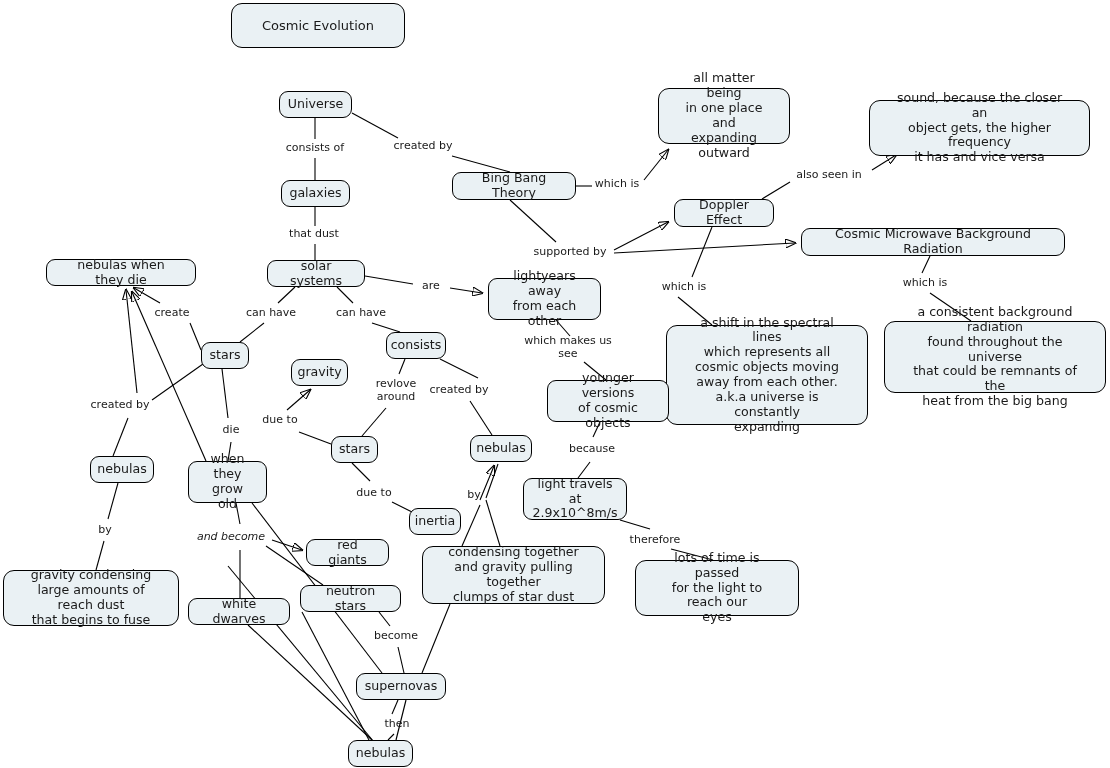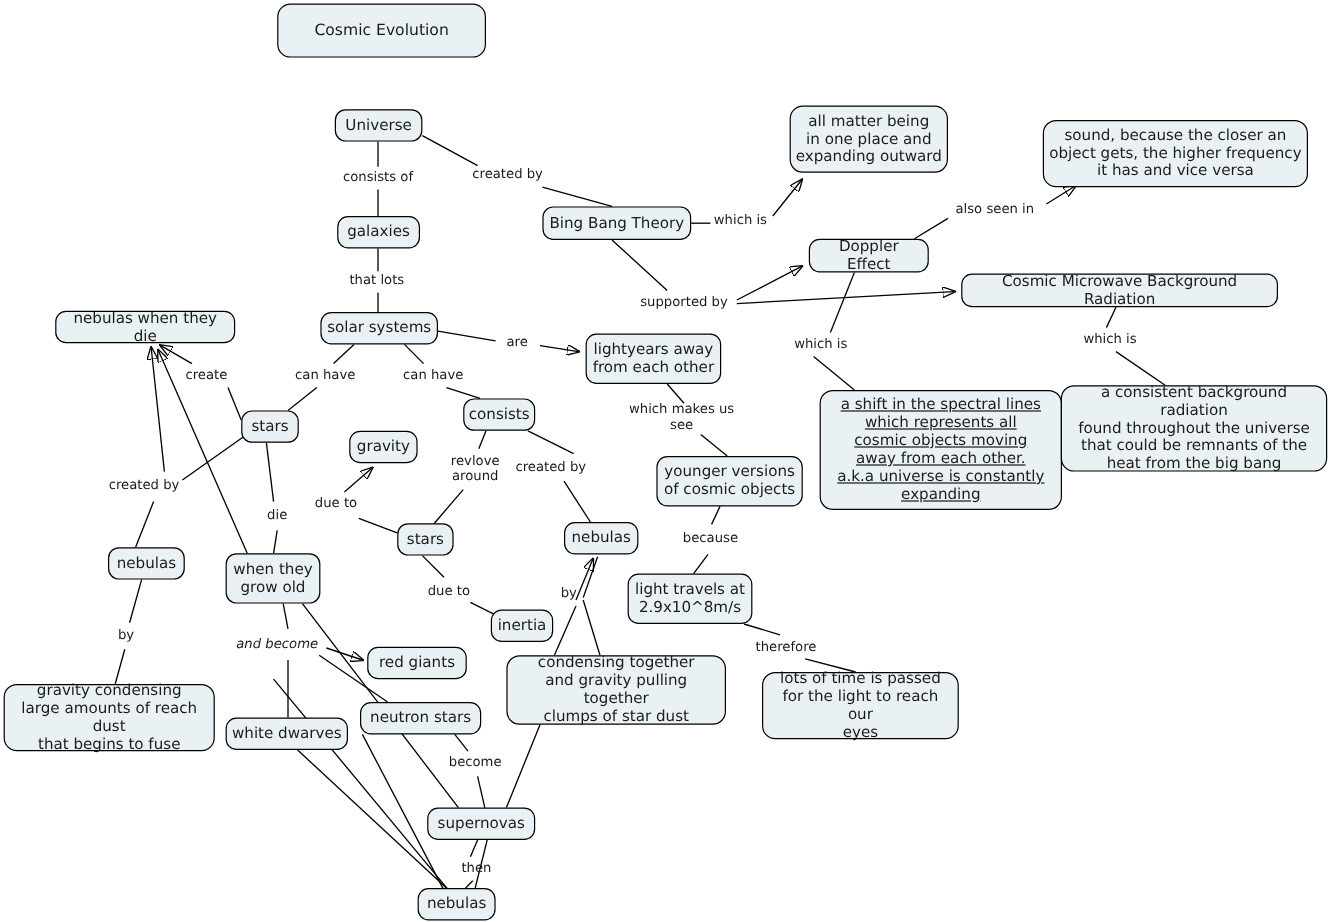"Cosmic Evolution" .node { padding: 3px 4px -> 3px 22px }
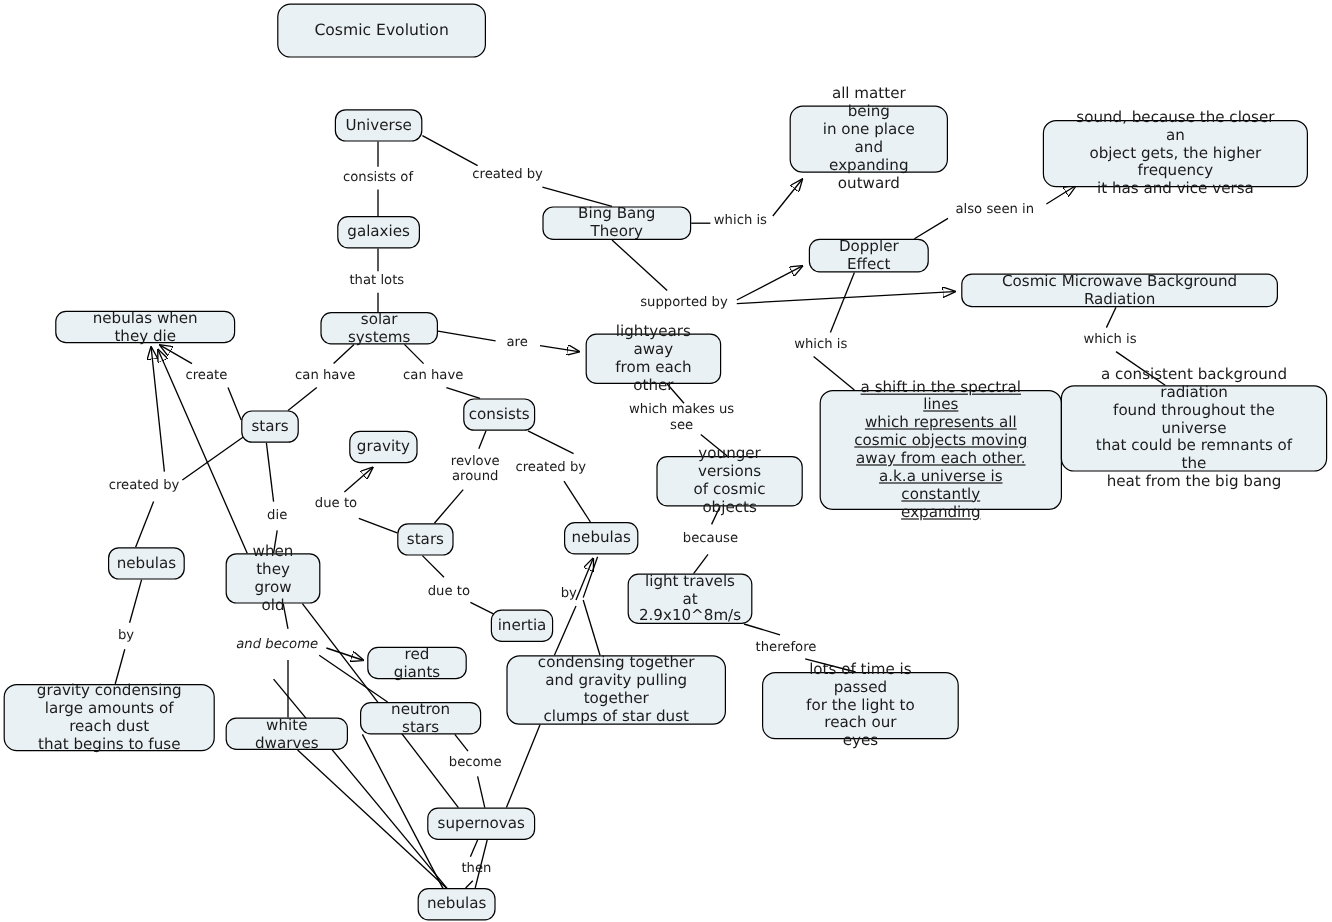"that lots" div.elabel { text: lots -> dust }
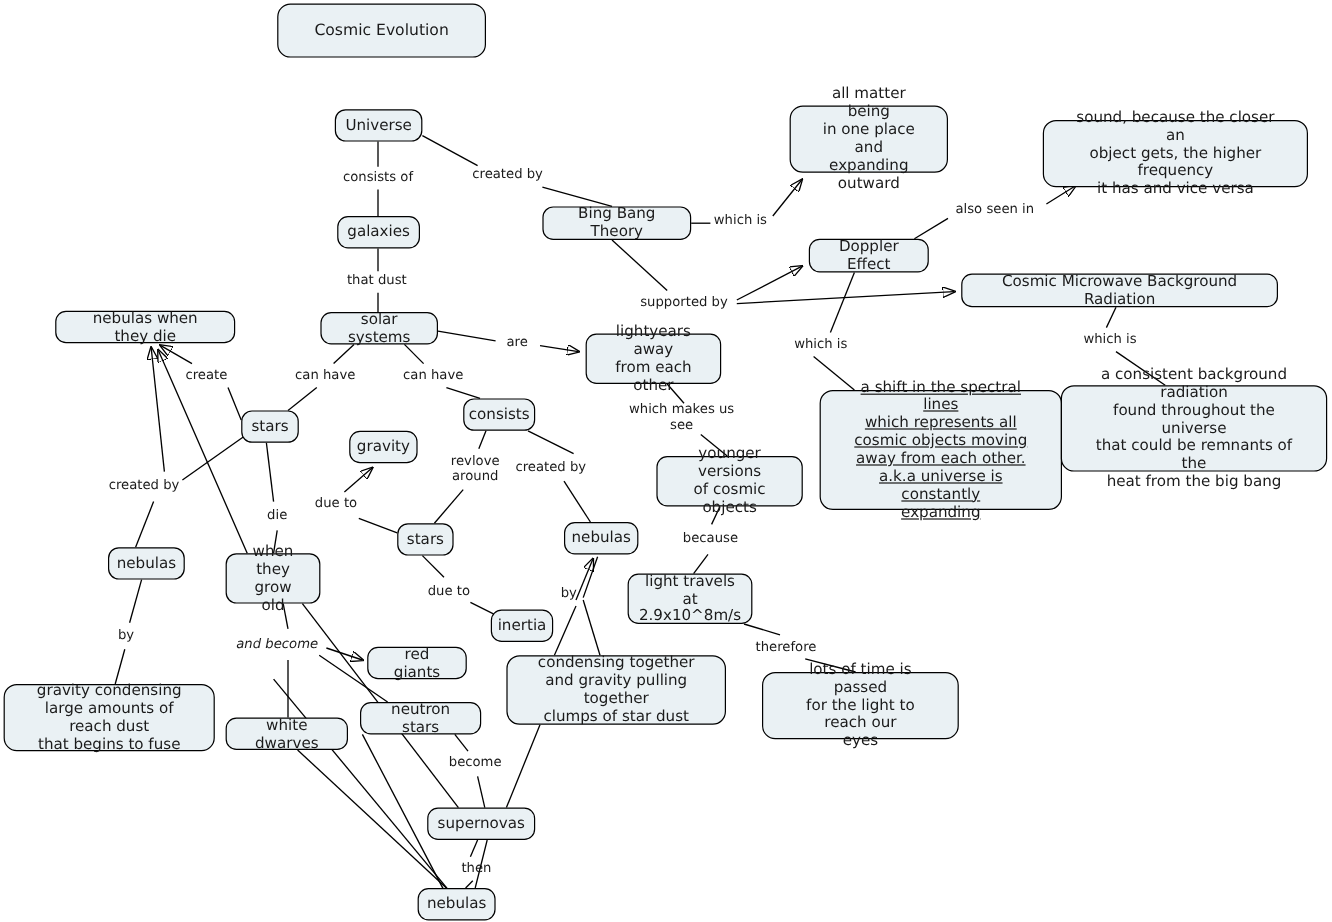"a shift in the spectral" div.node { left: 683px -> 666px; text-decoration: underline -> none }
